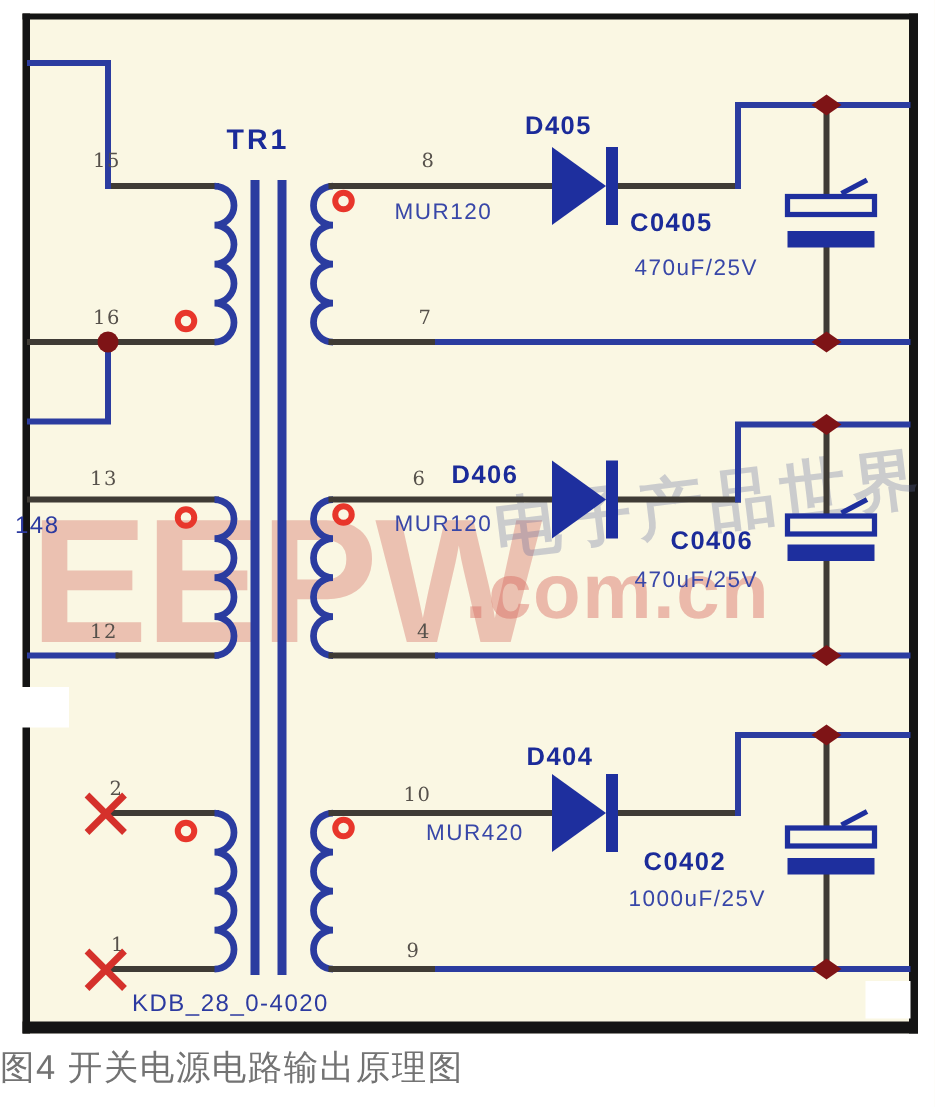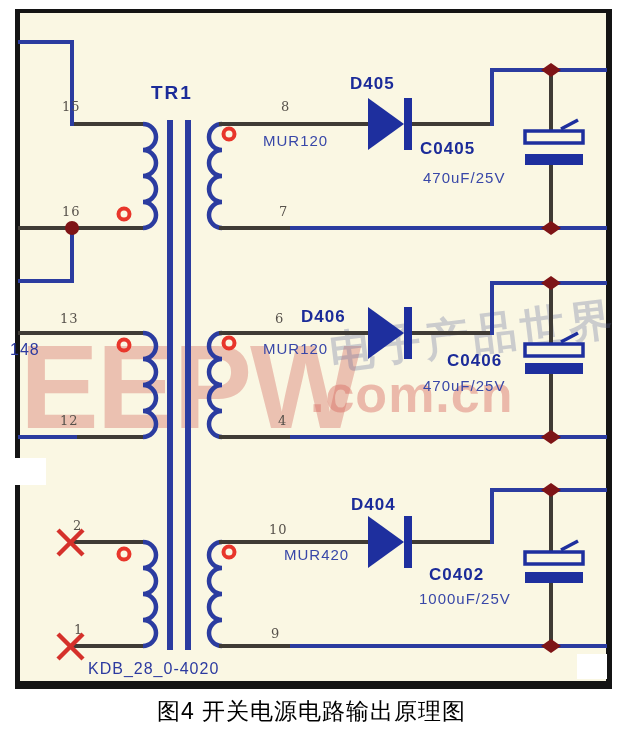"图4 开关电源电路输出原理图" .caption { color: #000000 -> #737373; text-align: center -> left }
